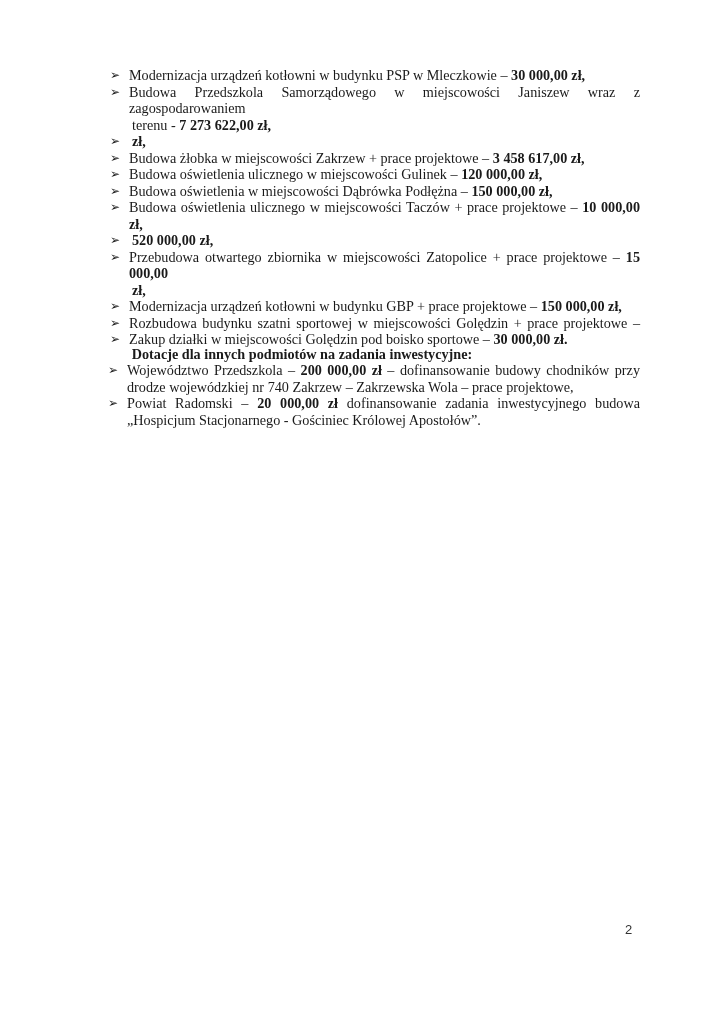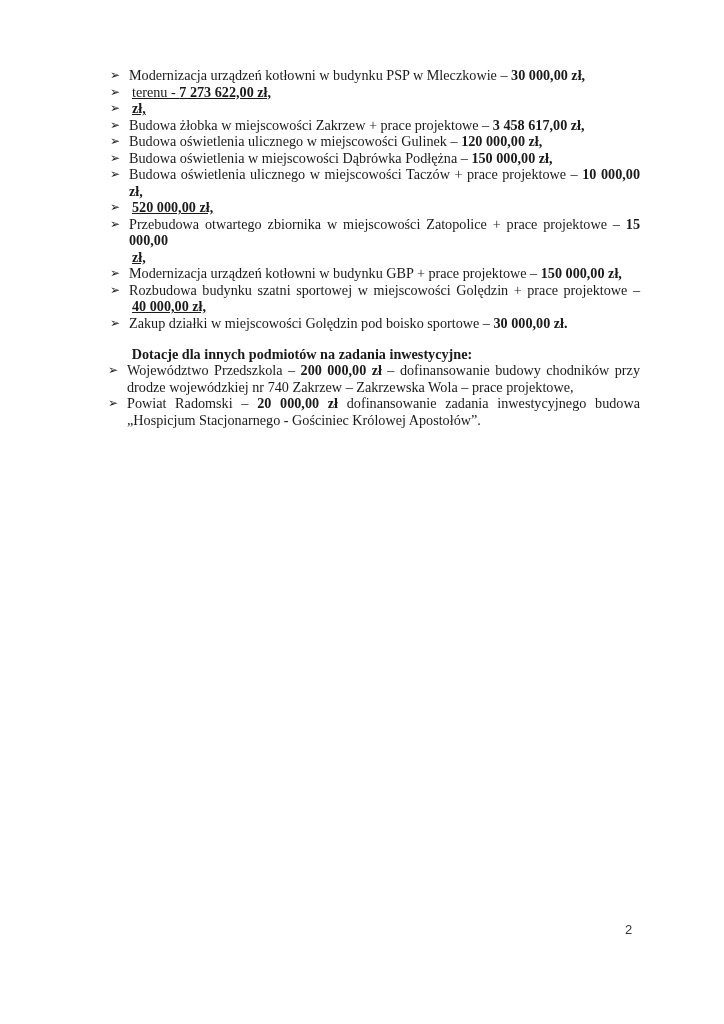"Budowa Przedszkola Samorządowego w" div.spread { html: none -> <div>Budowa Przedszkola Samorządowego w miejscowości Janiszew wraz z zagospodarowaniem</div> }
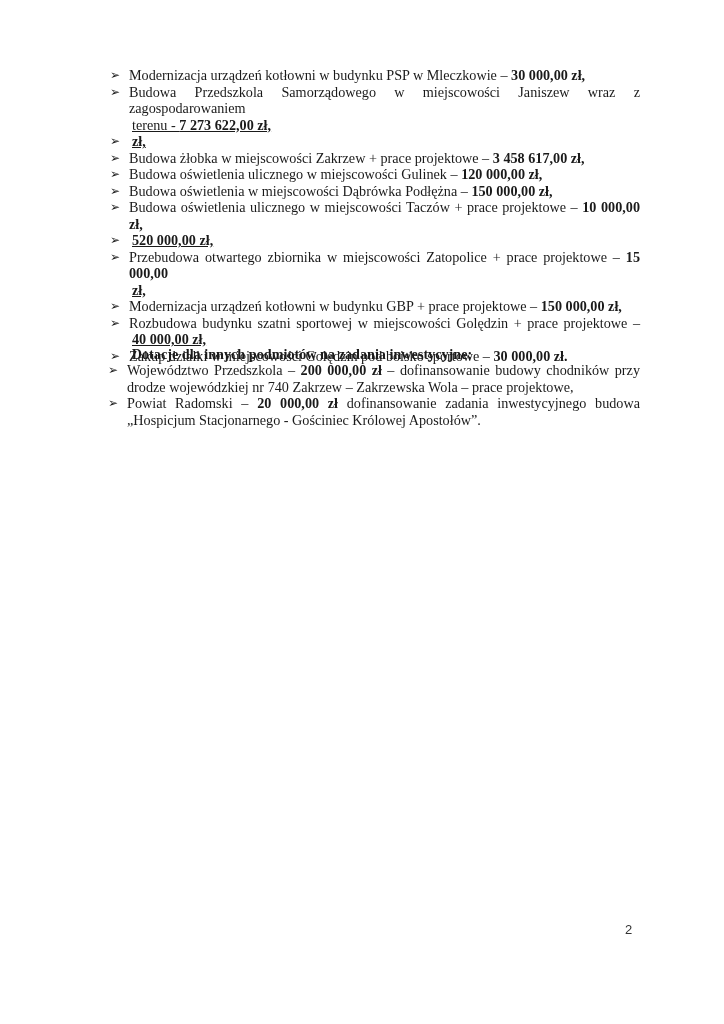"terenu - 7 273 622,00" .list1 .item .cont { text-decoration: underline -> none }
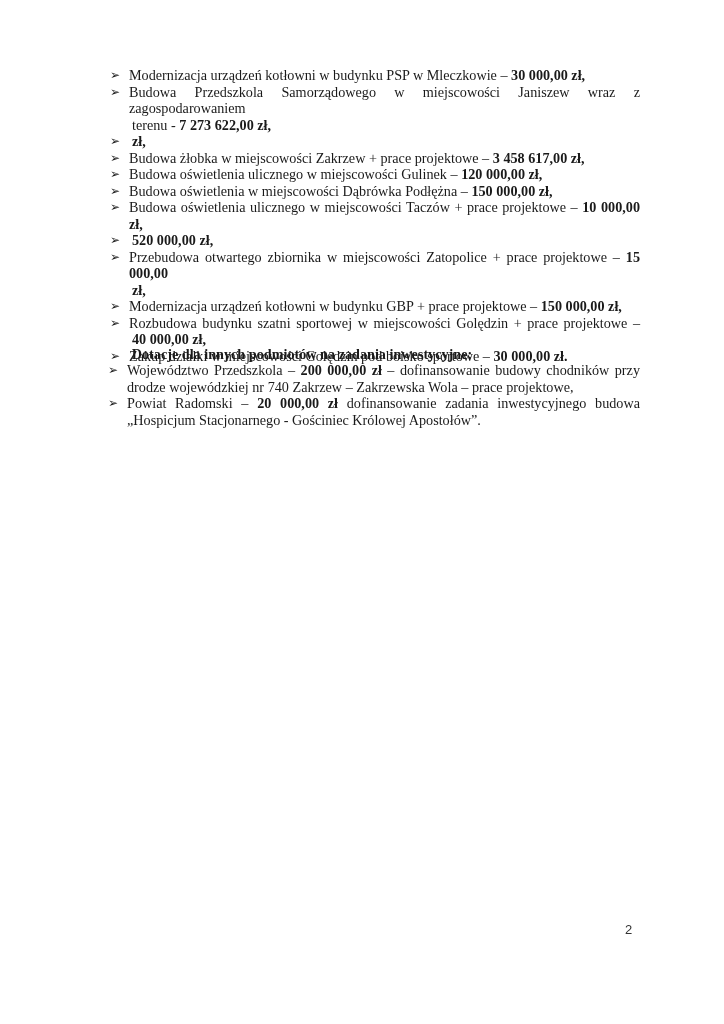"40 000,00 zł," div.cont { html: <div><span>40 000,00 zł,</span></div> -> none }
